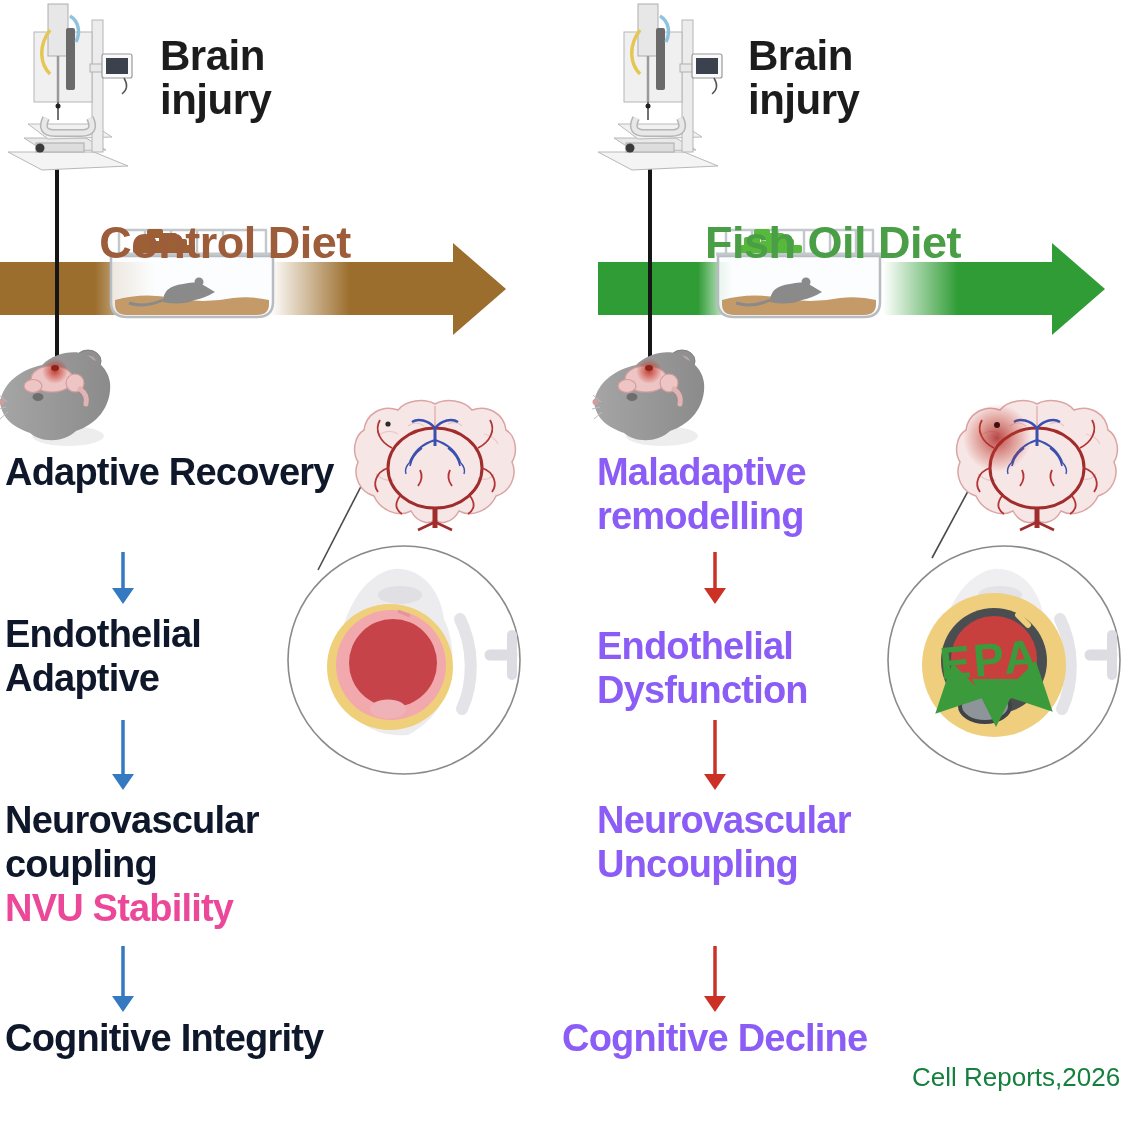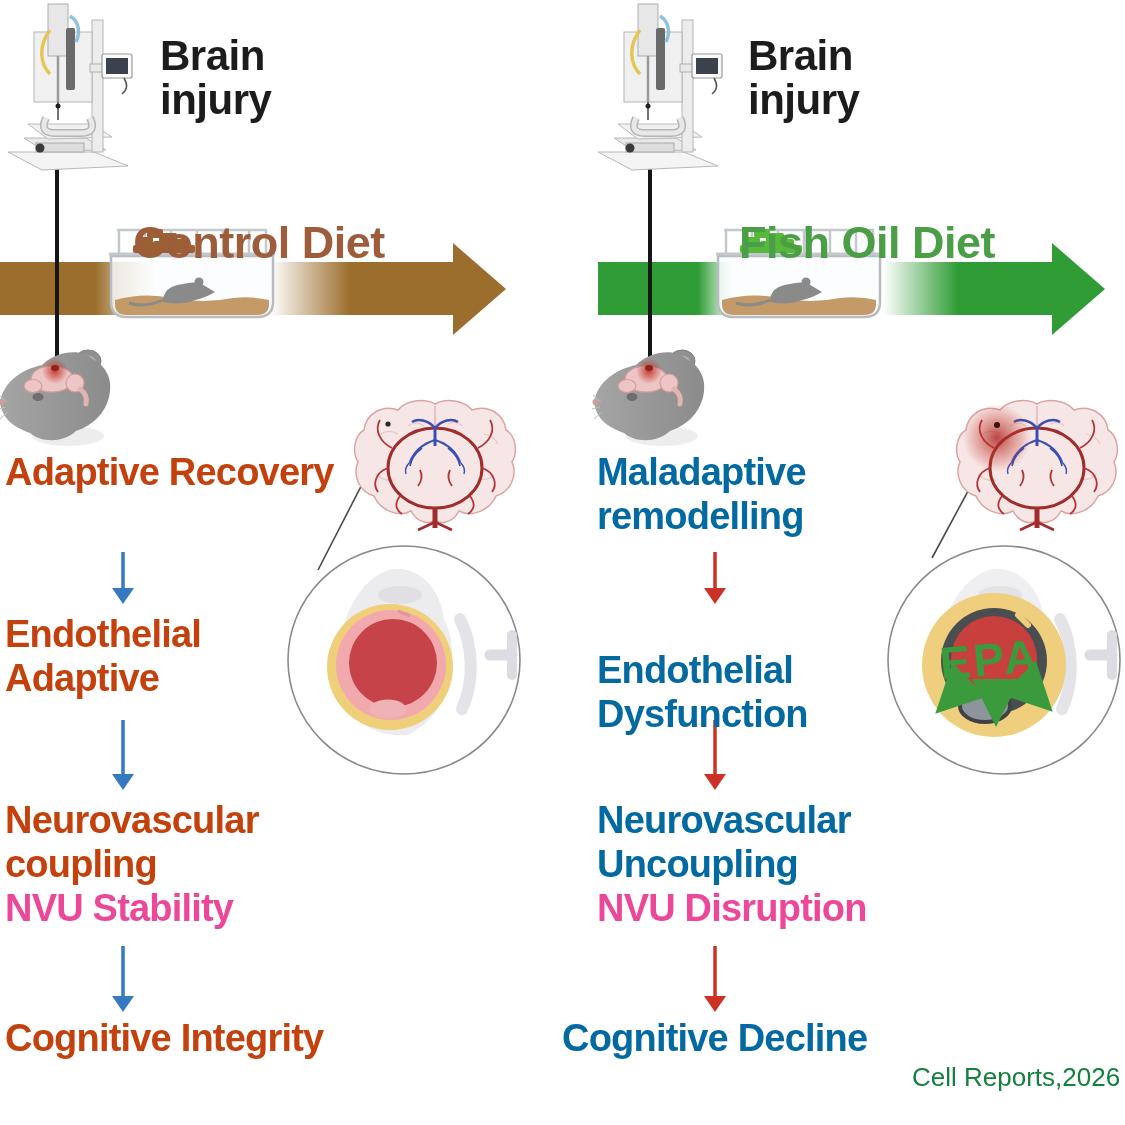"Control Diet" .diet-title { padding-left: 34px -> none }
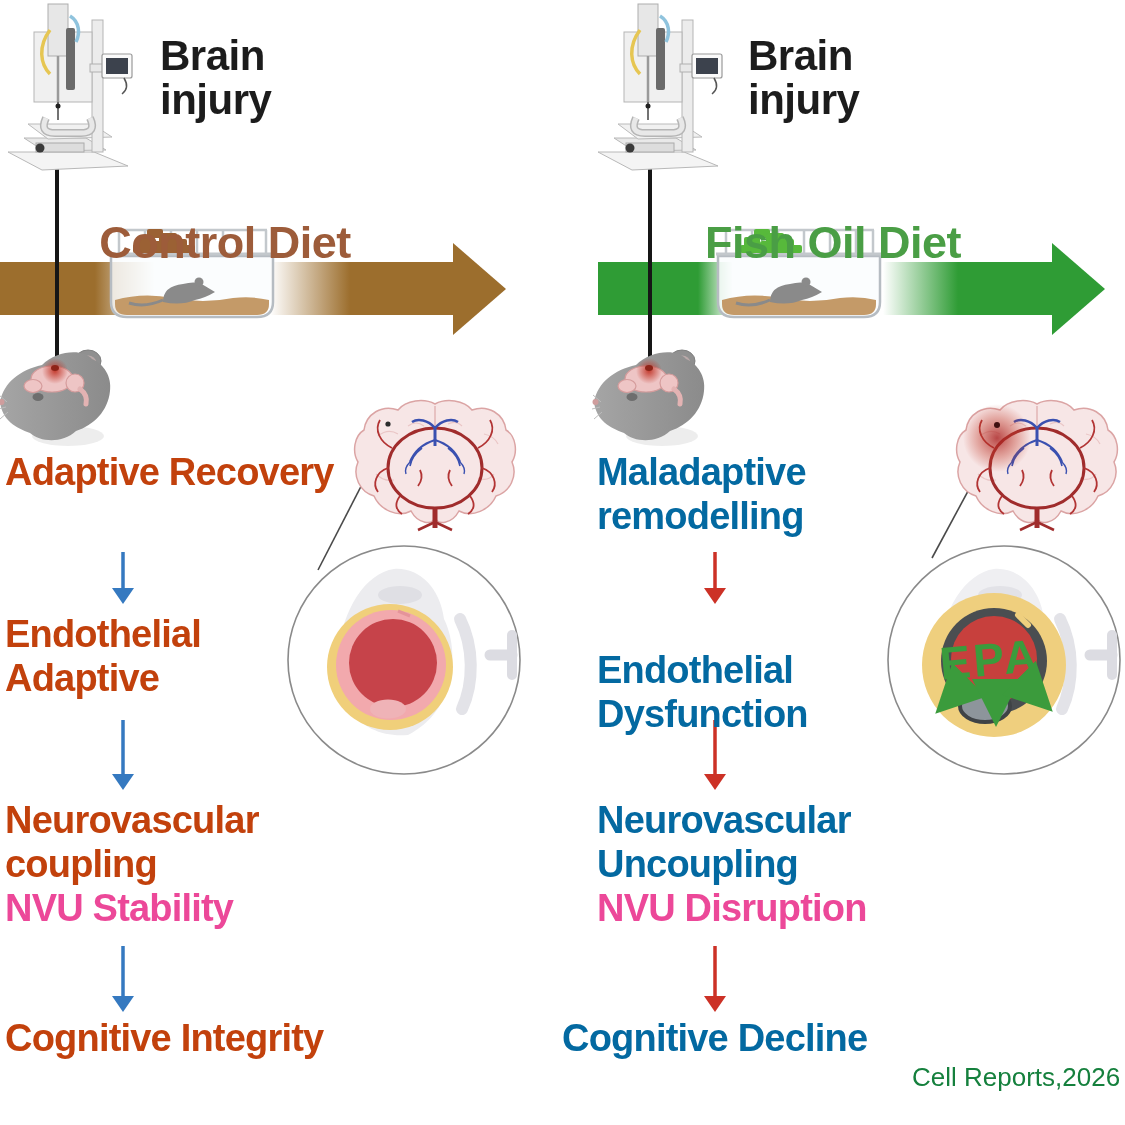"Adaptive Recovery" .blue { color: #c2410c -> #0f172a }
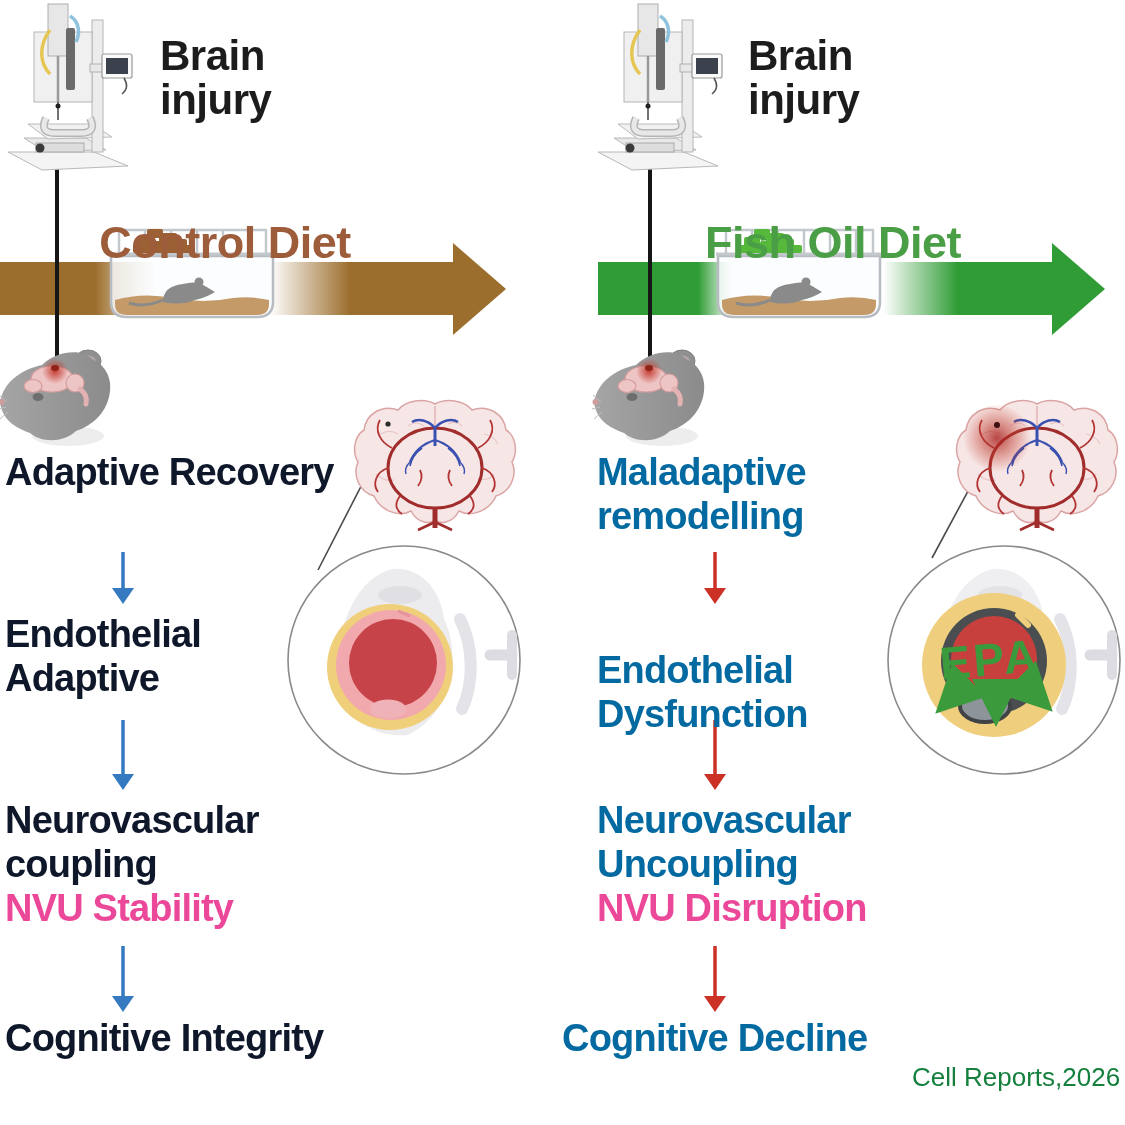"Maladaptive remodelling" .red { color: #0369a1 -> #8b5cf6 }
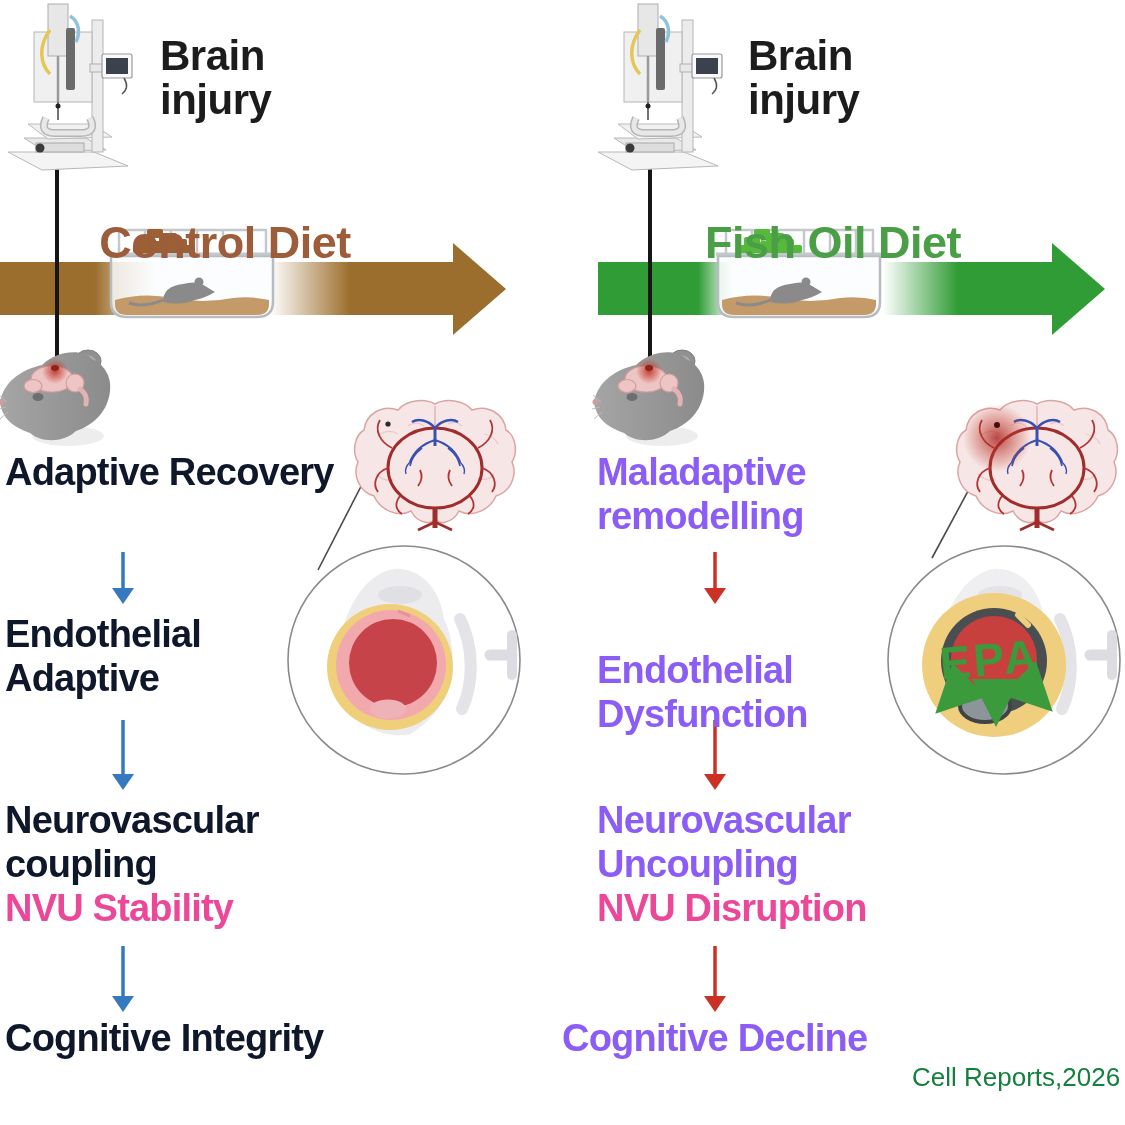"Endothelial Dysfunction" div.step { top: 648px -> 624px }
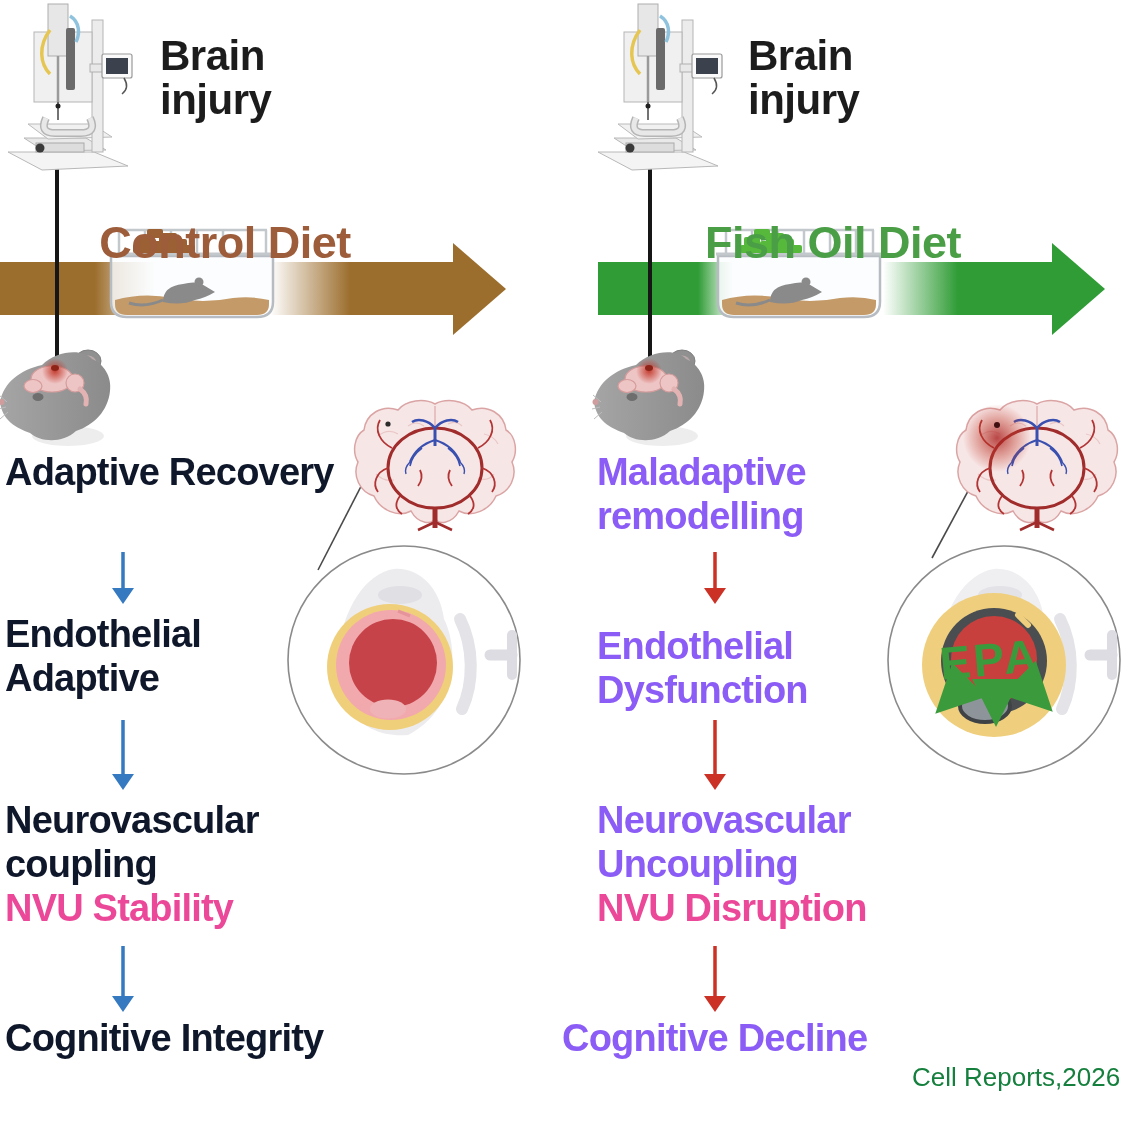"NVU Disruption" span.grayline { html: <span>NVU Disruption</span> -> none }
